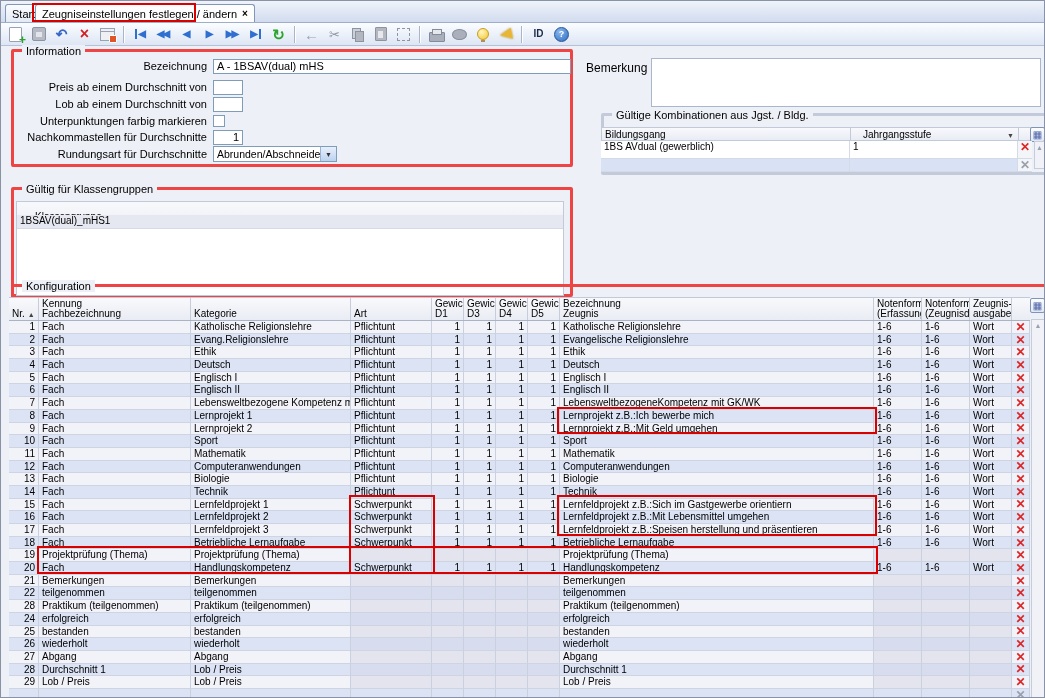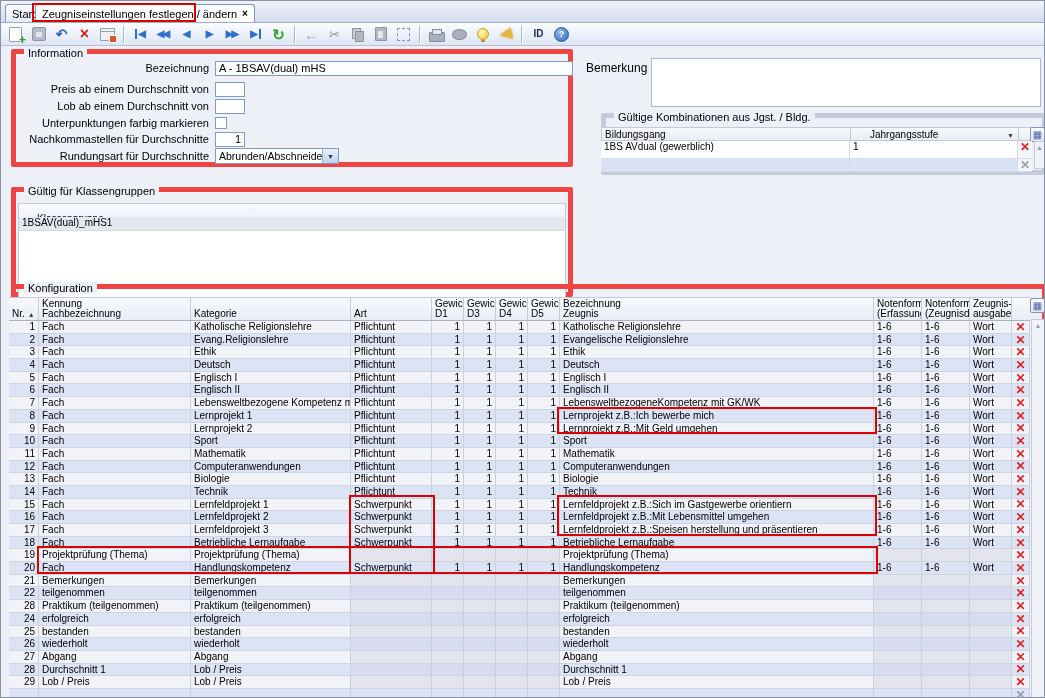"Information" .fs { border: 5px solid #ef4444 -> 3px solid #ef4444 }
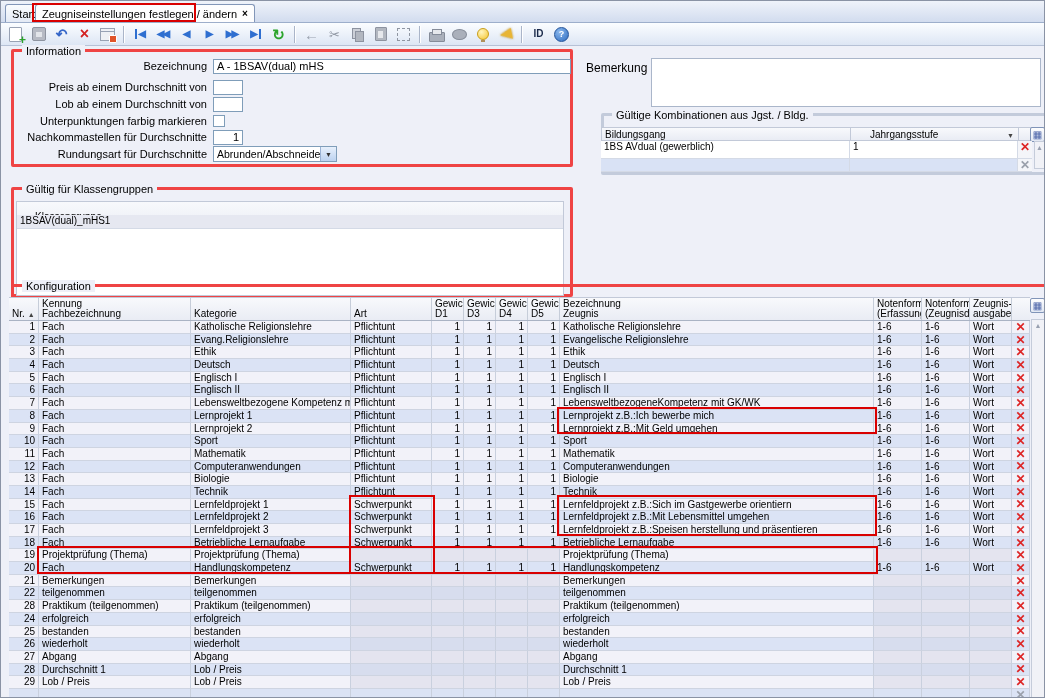"Jahrgangsstufe" div.grid-head { padding-left: 19px -> 12px }
